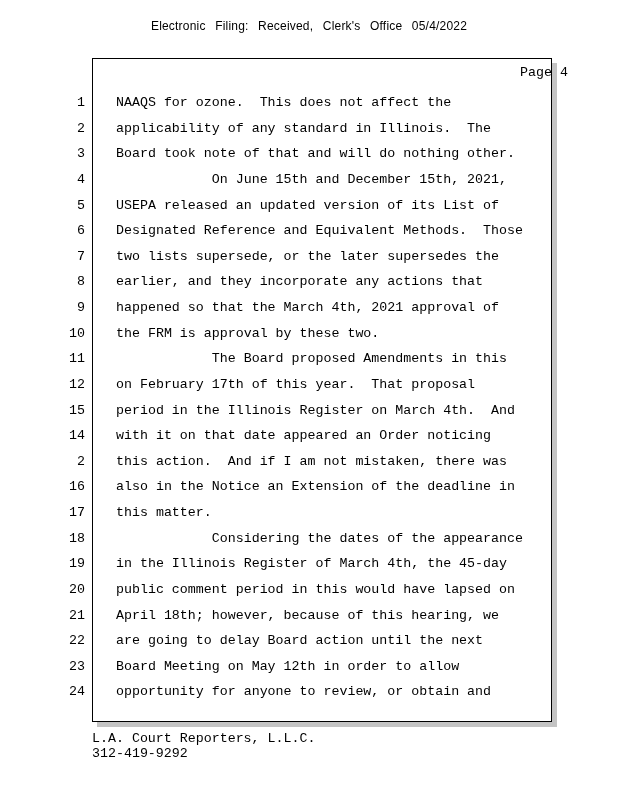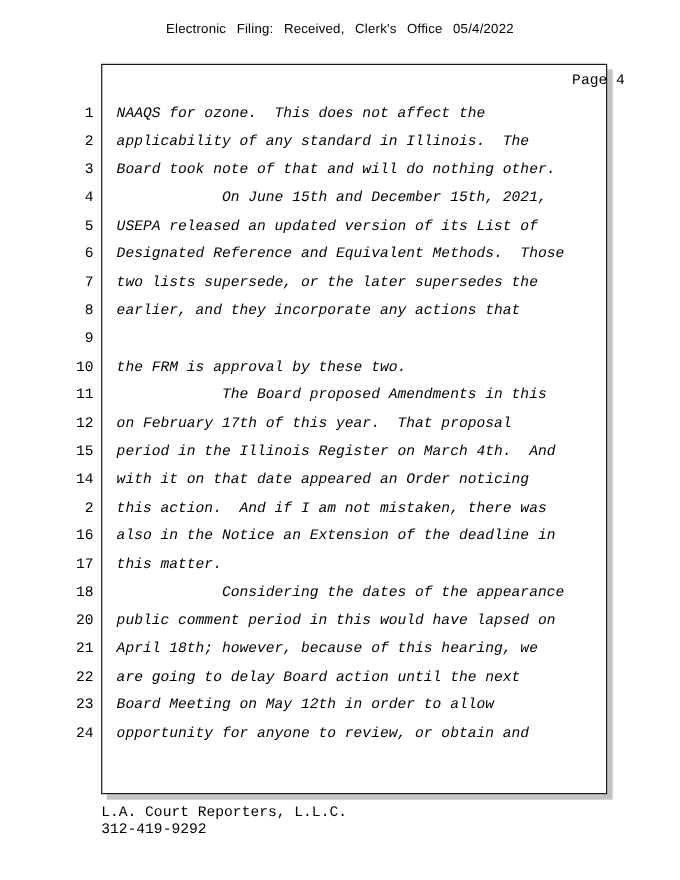"NAAQS for ozone. This does" .txt { font-style: italic -> none; left: 106px -> 116px }
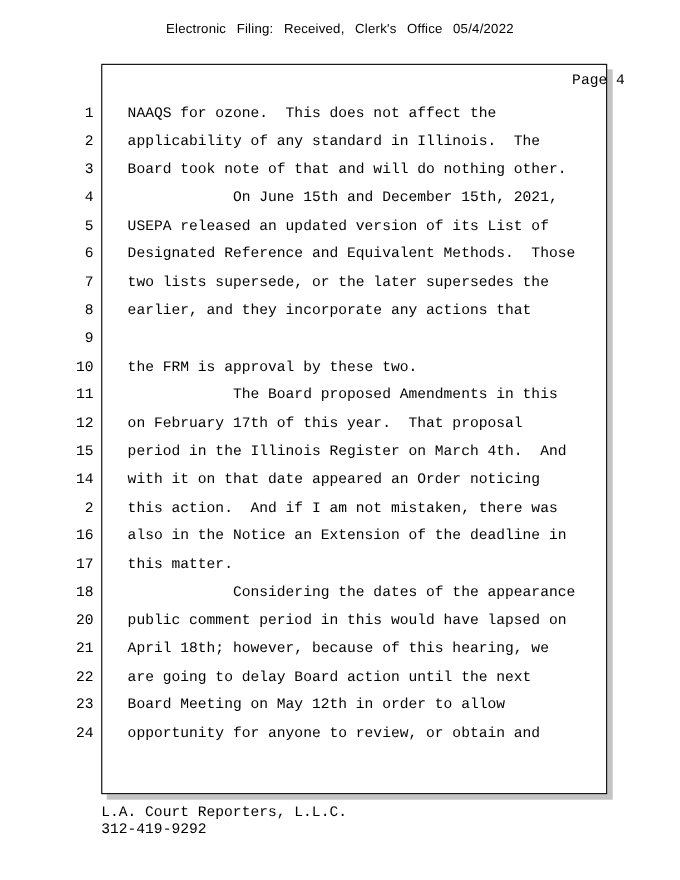"happened so that the March" span.txt { html: none -> <span>happened so that the March 4th, 2021 approval of</span> }
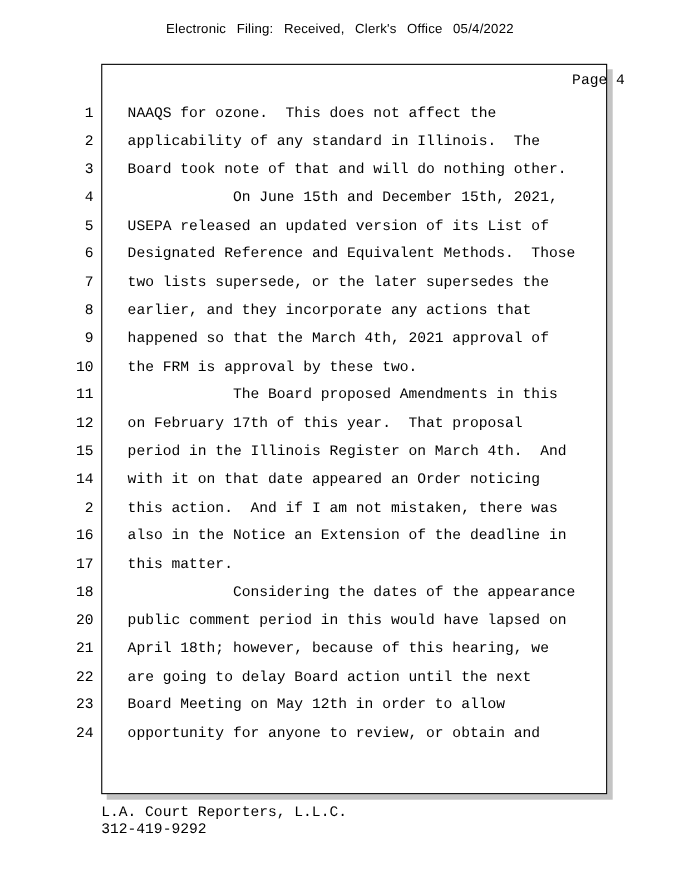"19" div.row { html: none -> <div><span>19</span><span>in the Illinois Register of March 4th, the 45-day</span></div> }
